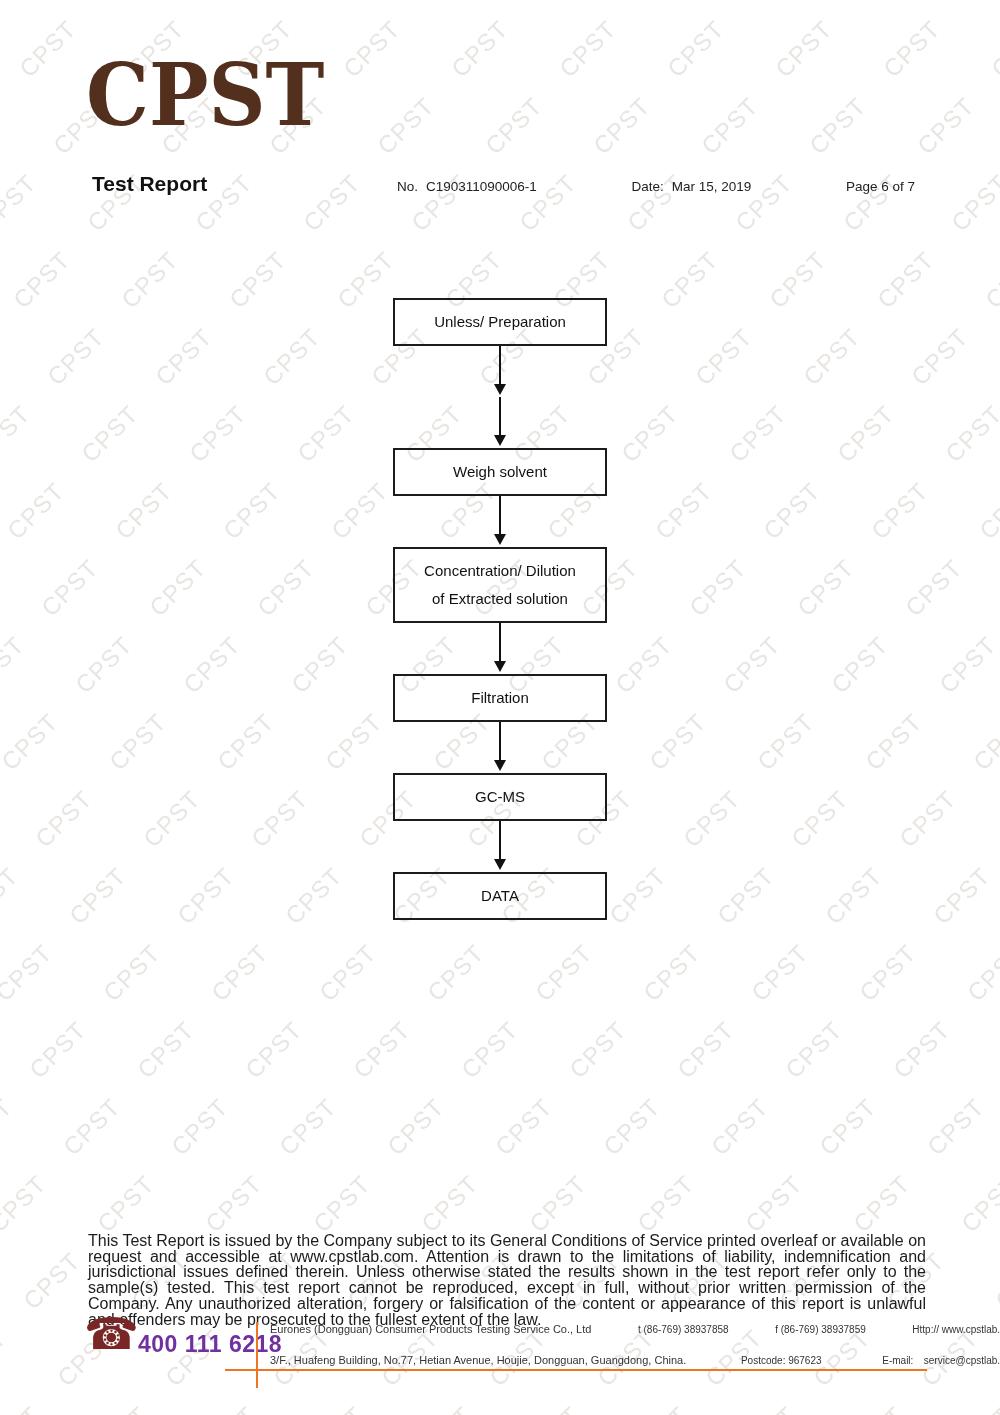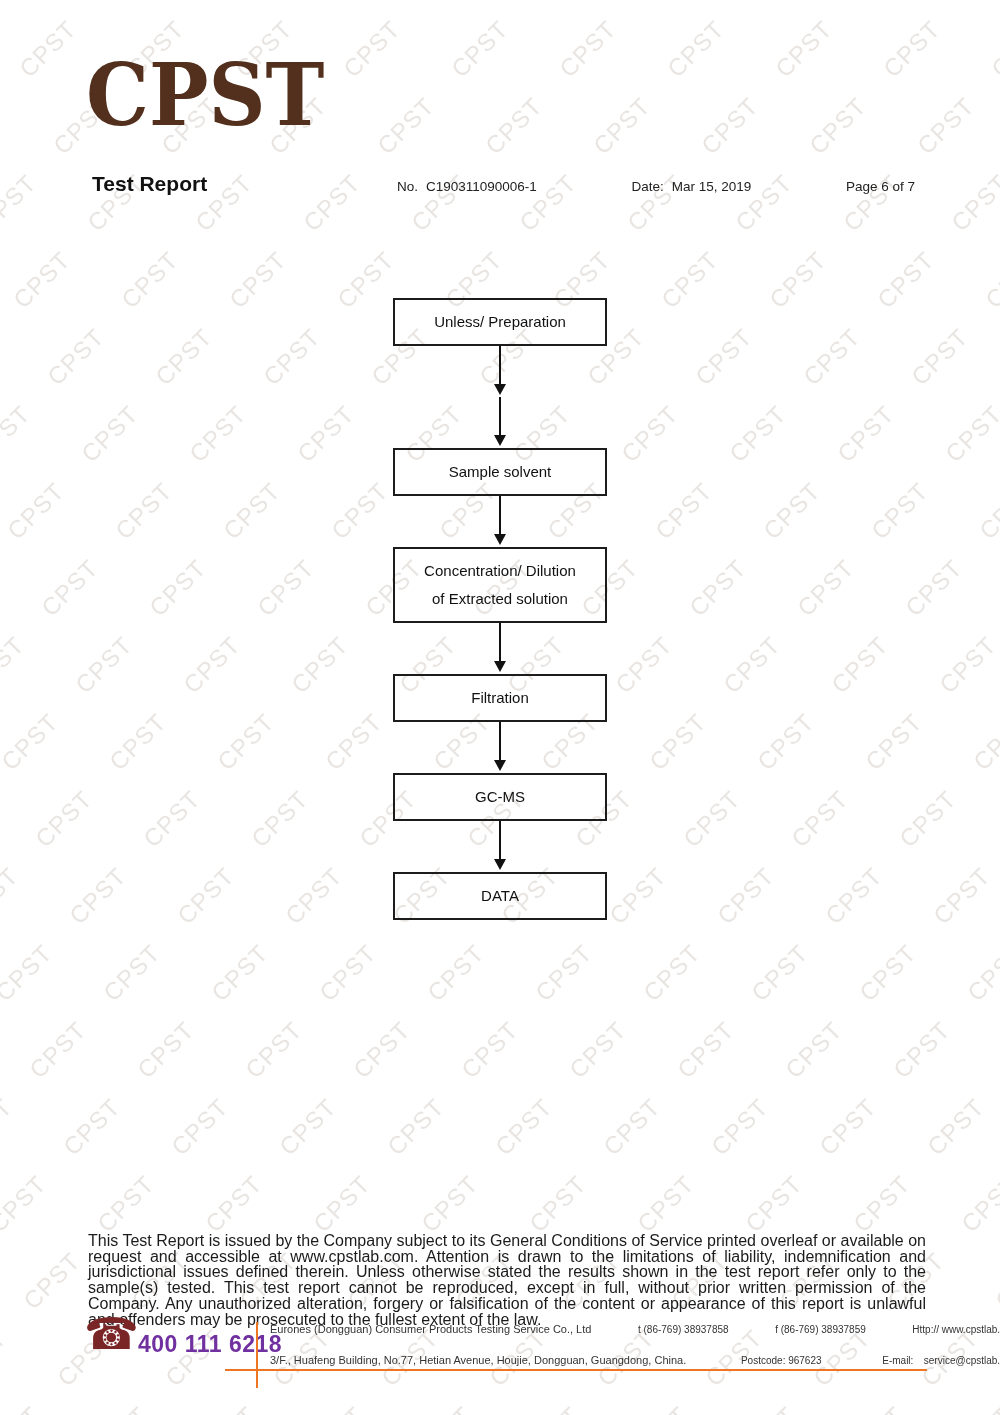"Sample solvent" div { text: Sample -> Weigh }
